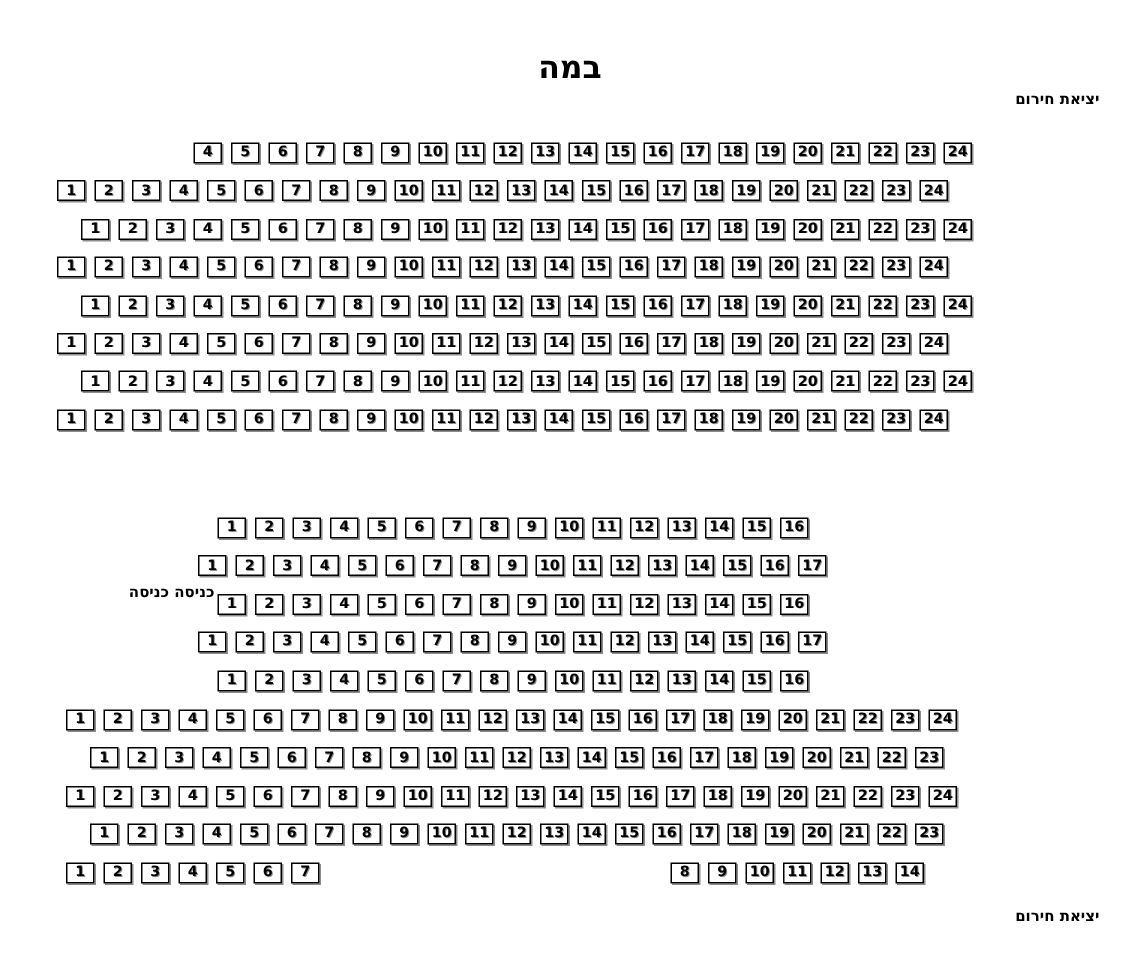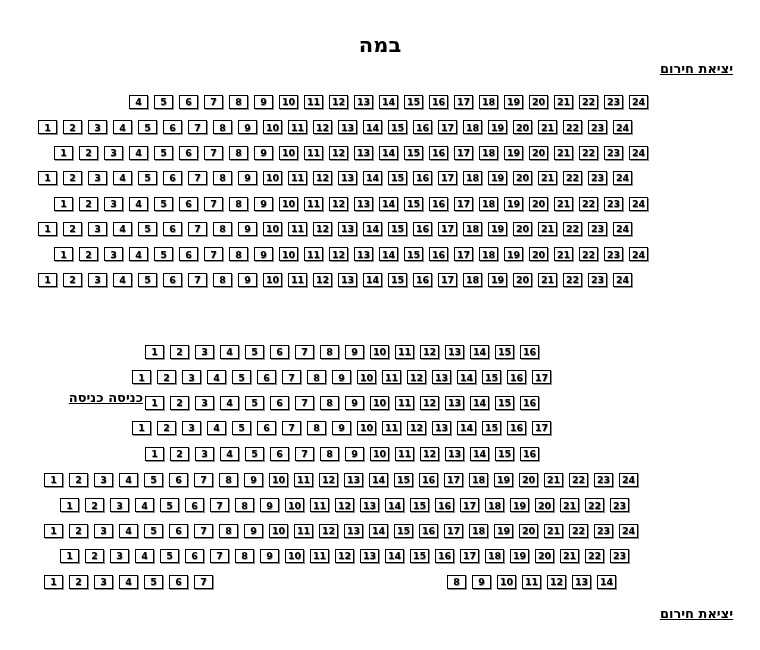"יציאת חירום" .side-label { font-size: 13px -> 10px; text-decoration: underline -> none }
